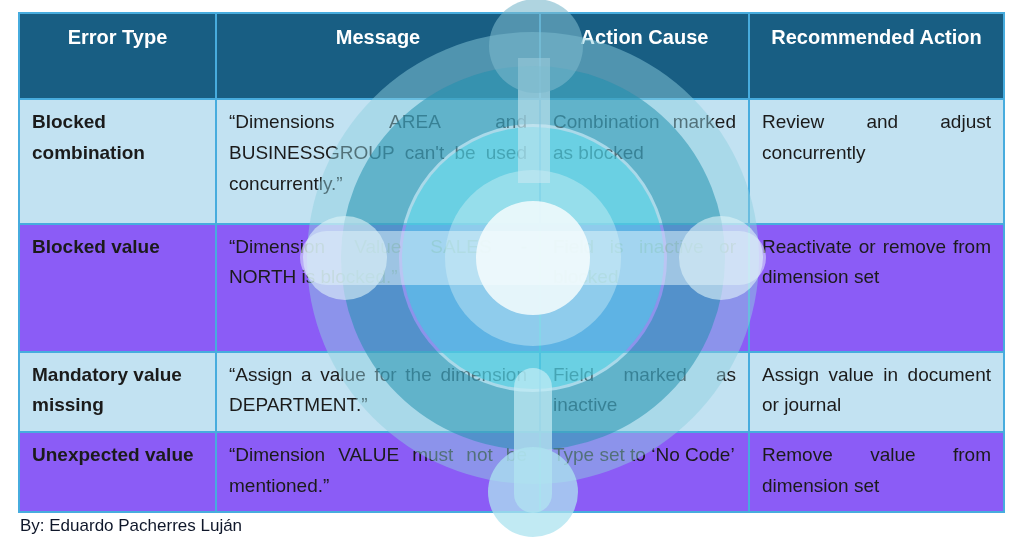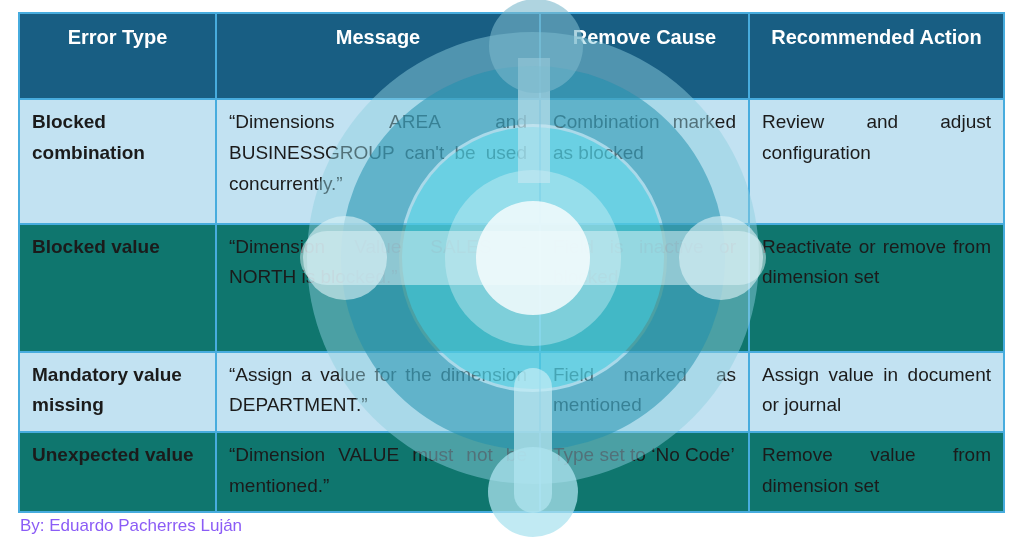"Remove Cause" th { text: Remove -> Action }
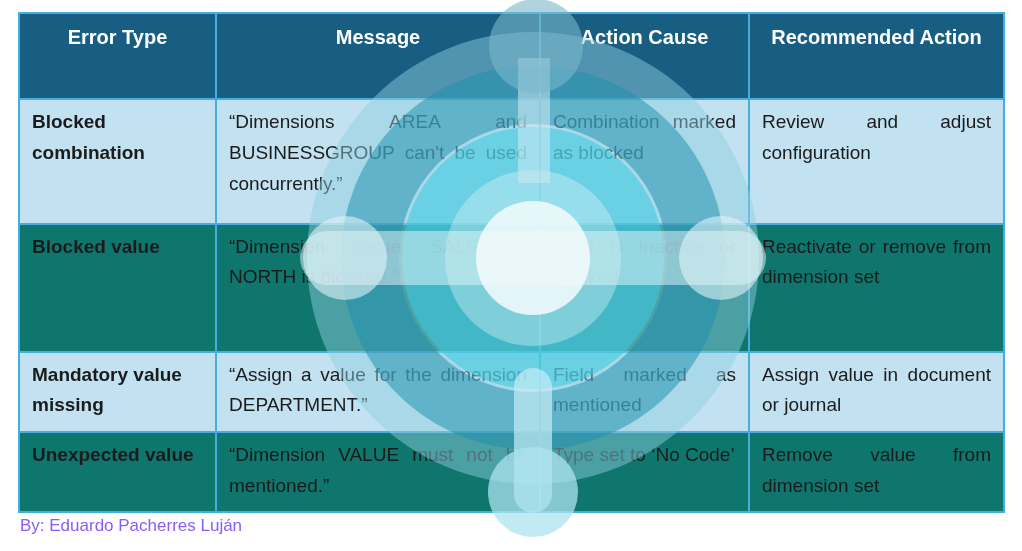"Review and adjust configuration" td.cell-just { text: configuration -> concurrently }
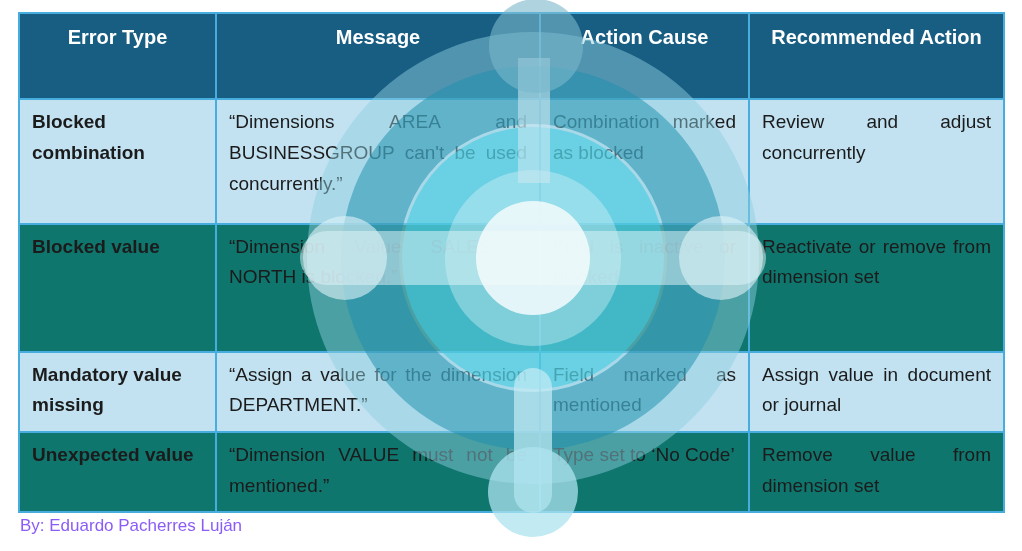"Blocked value" tr.row-norm td { background: #0f766e -> #8b5cf6 }
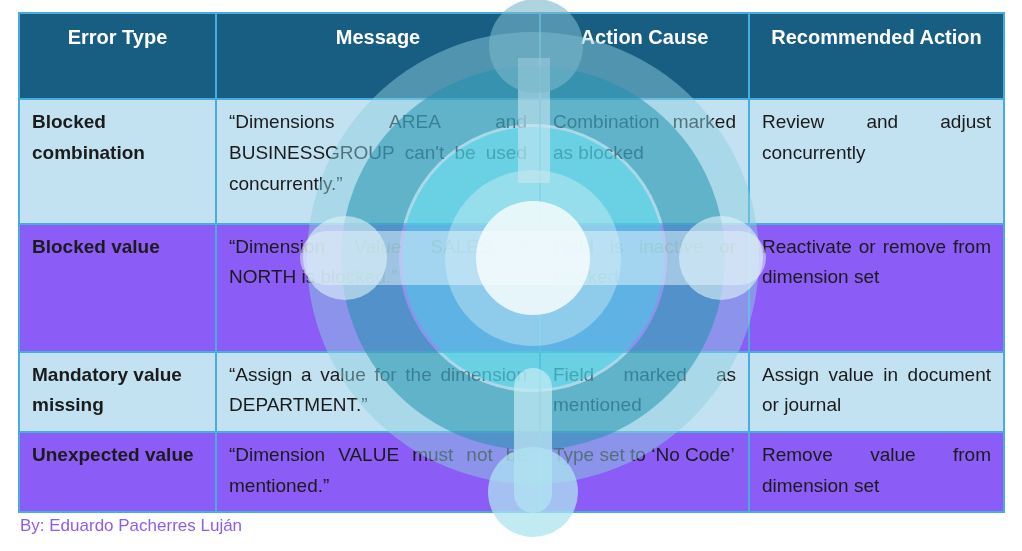"Field marked as mentioned" td.cell-just { text: mentioned -> inactive }
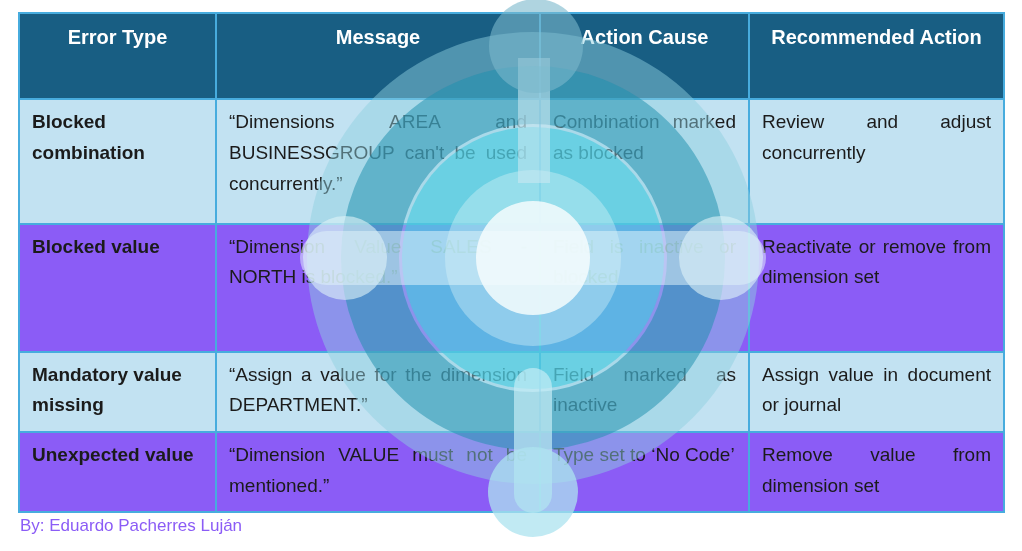"By: Eduardo Pacherres Luján" .byline { color: #8b5cf6 -> #0f172a }
